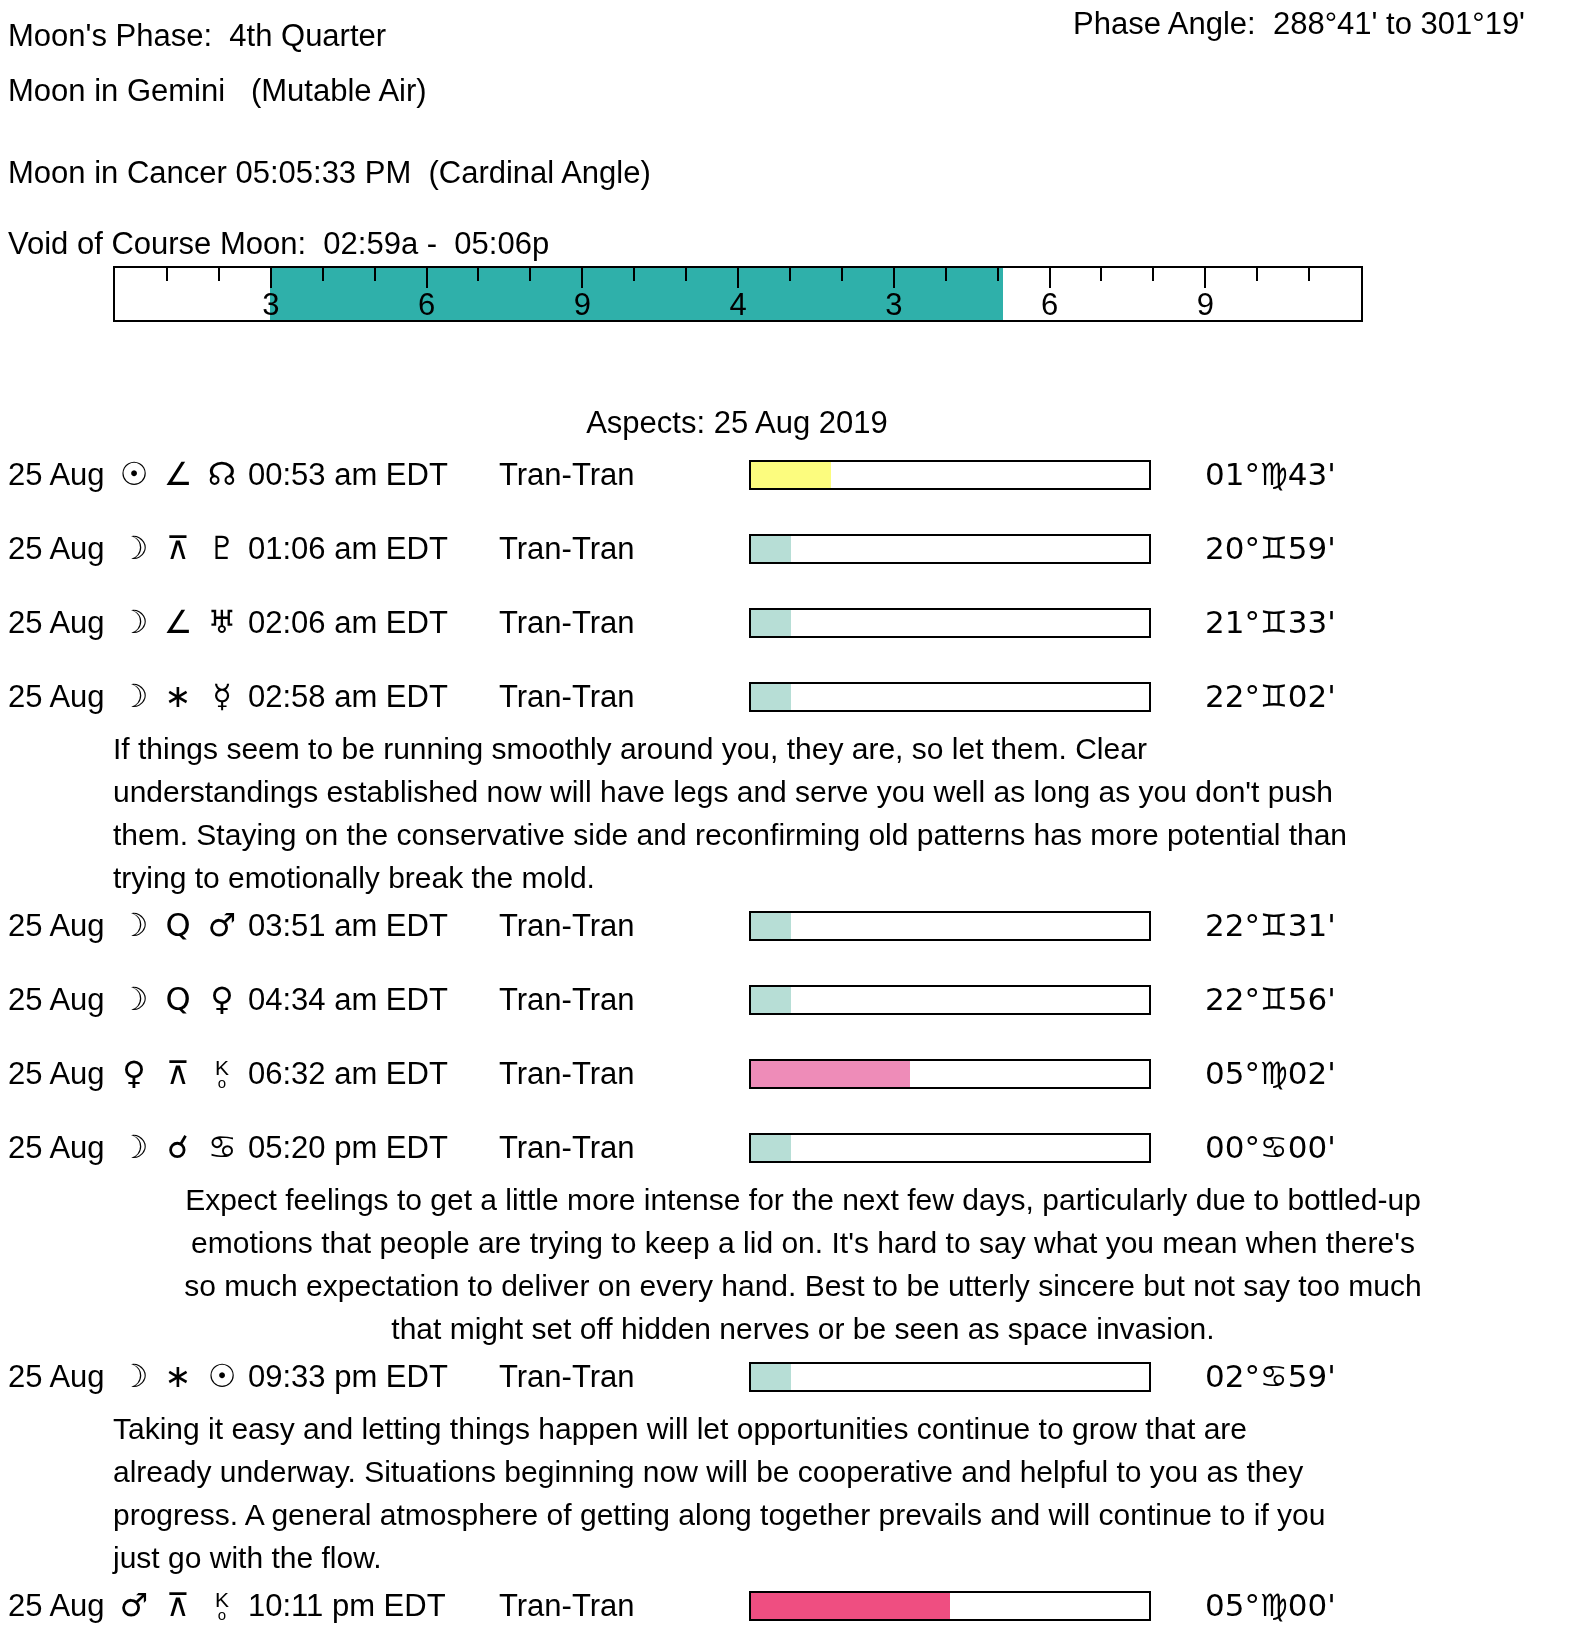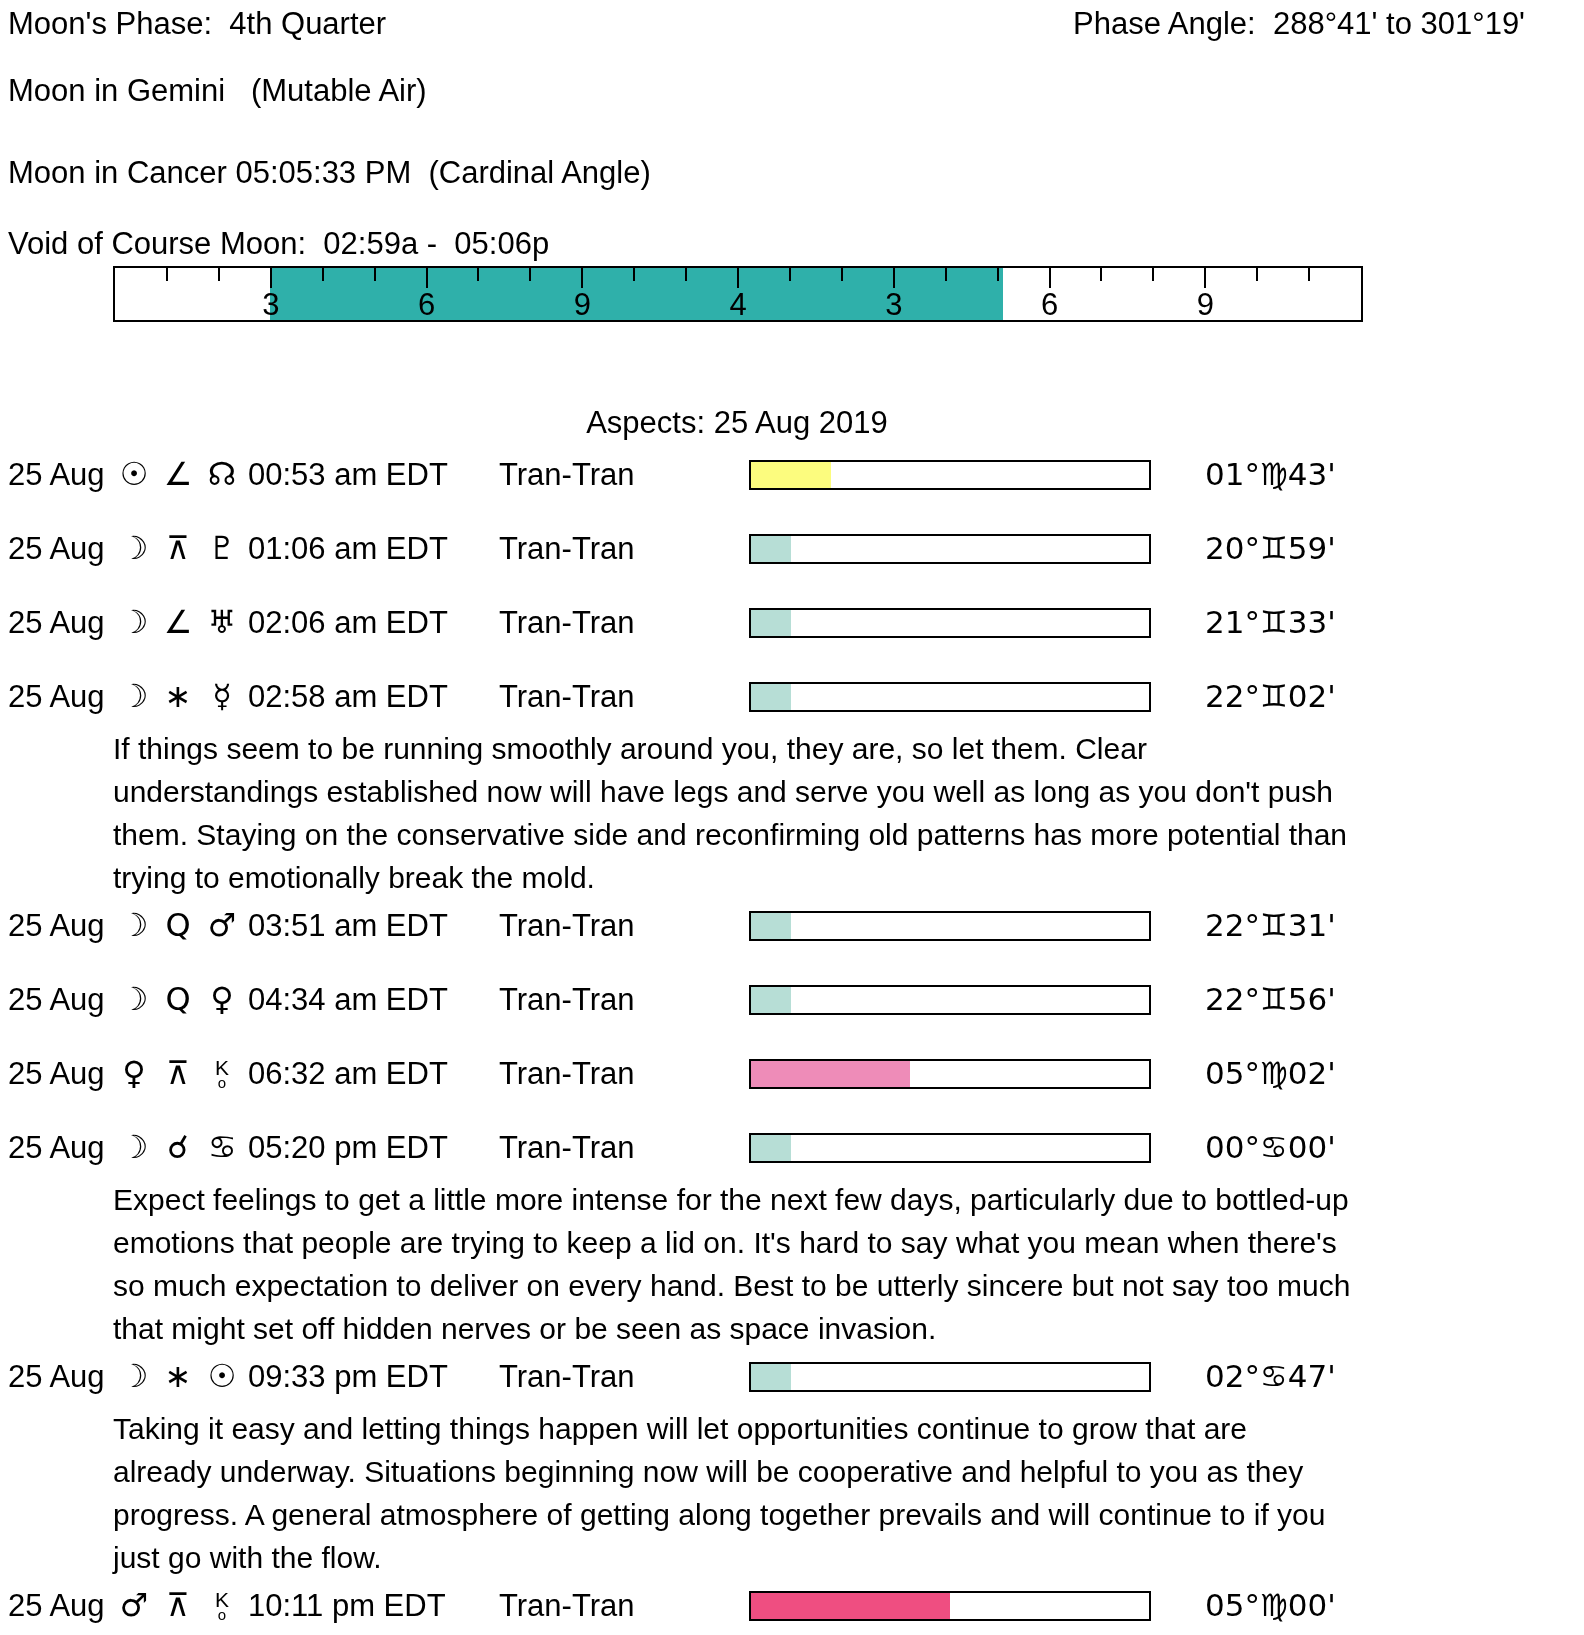"Moon's Phase: 4th Quarter" div.h { top: 8px -> 20px }
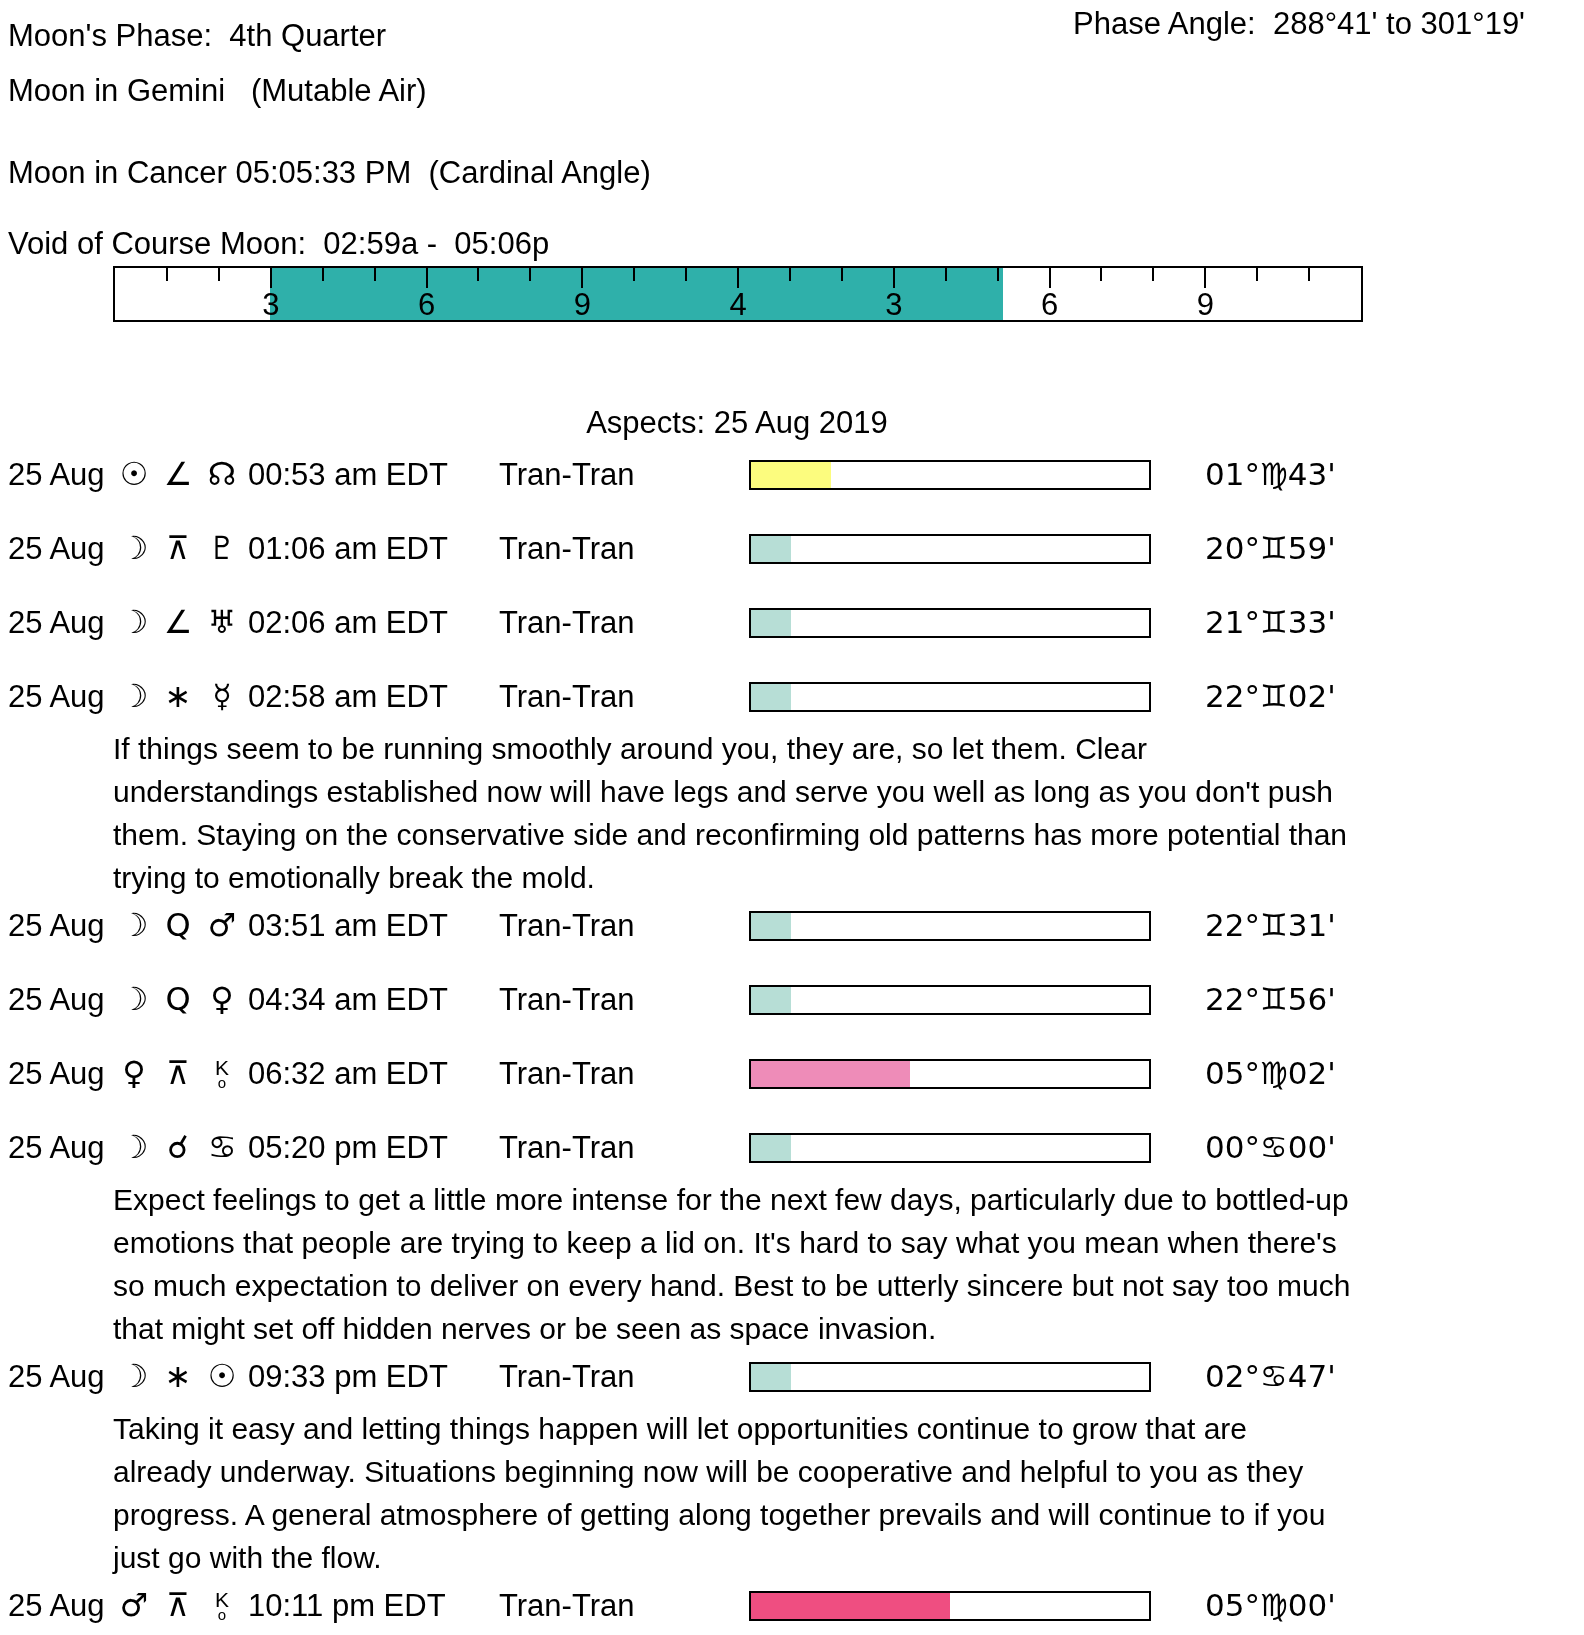"Expect feelings to get a" div.para { text-align: none -> center }
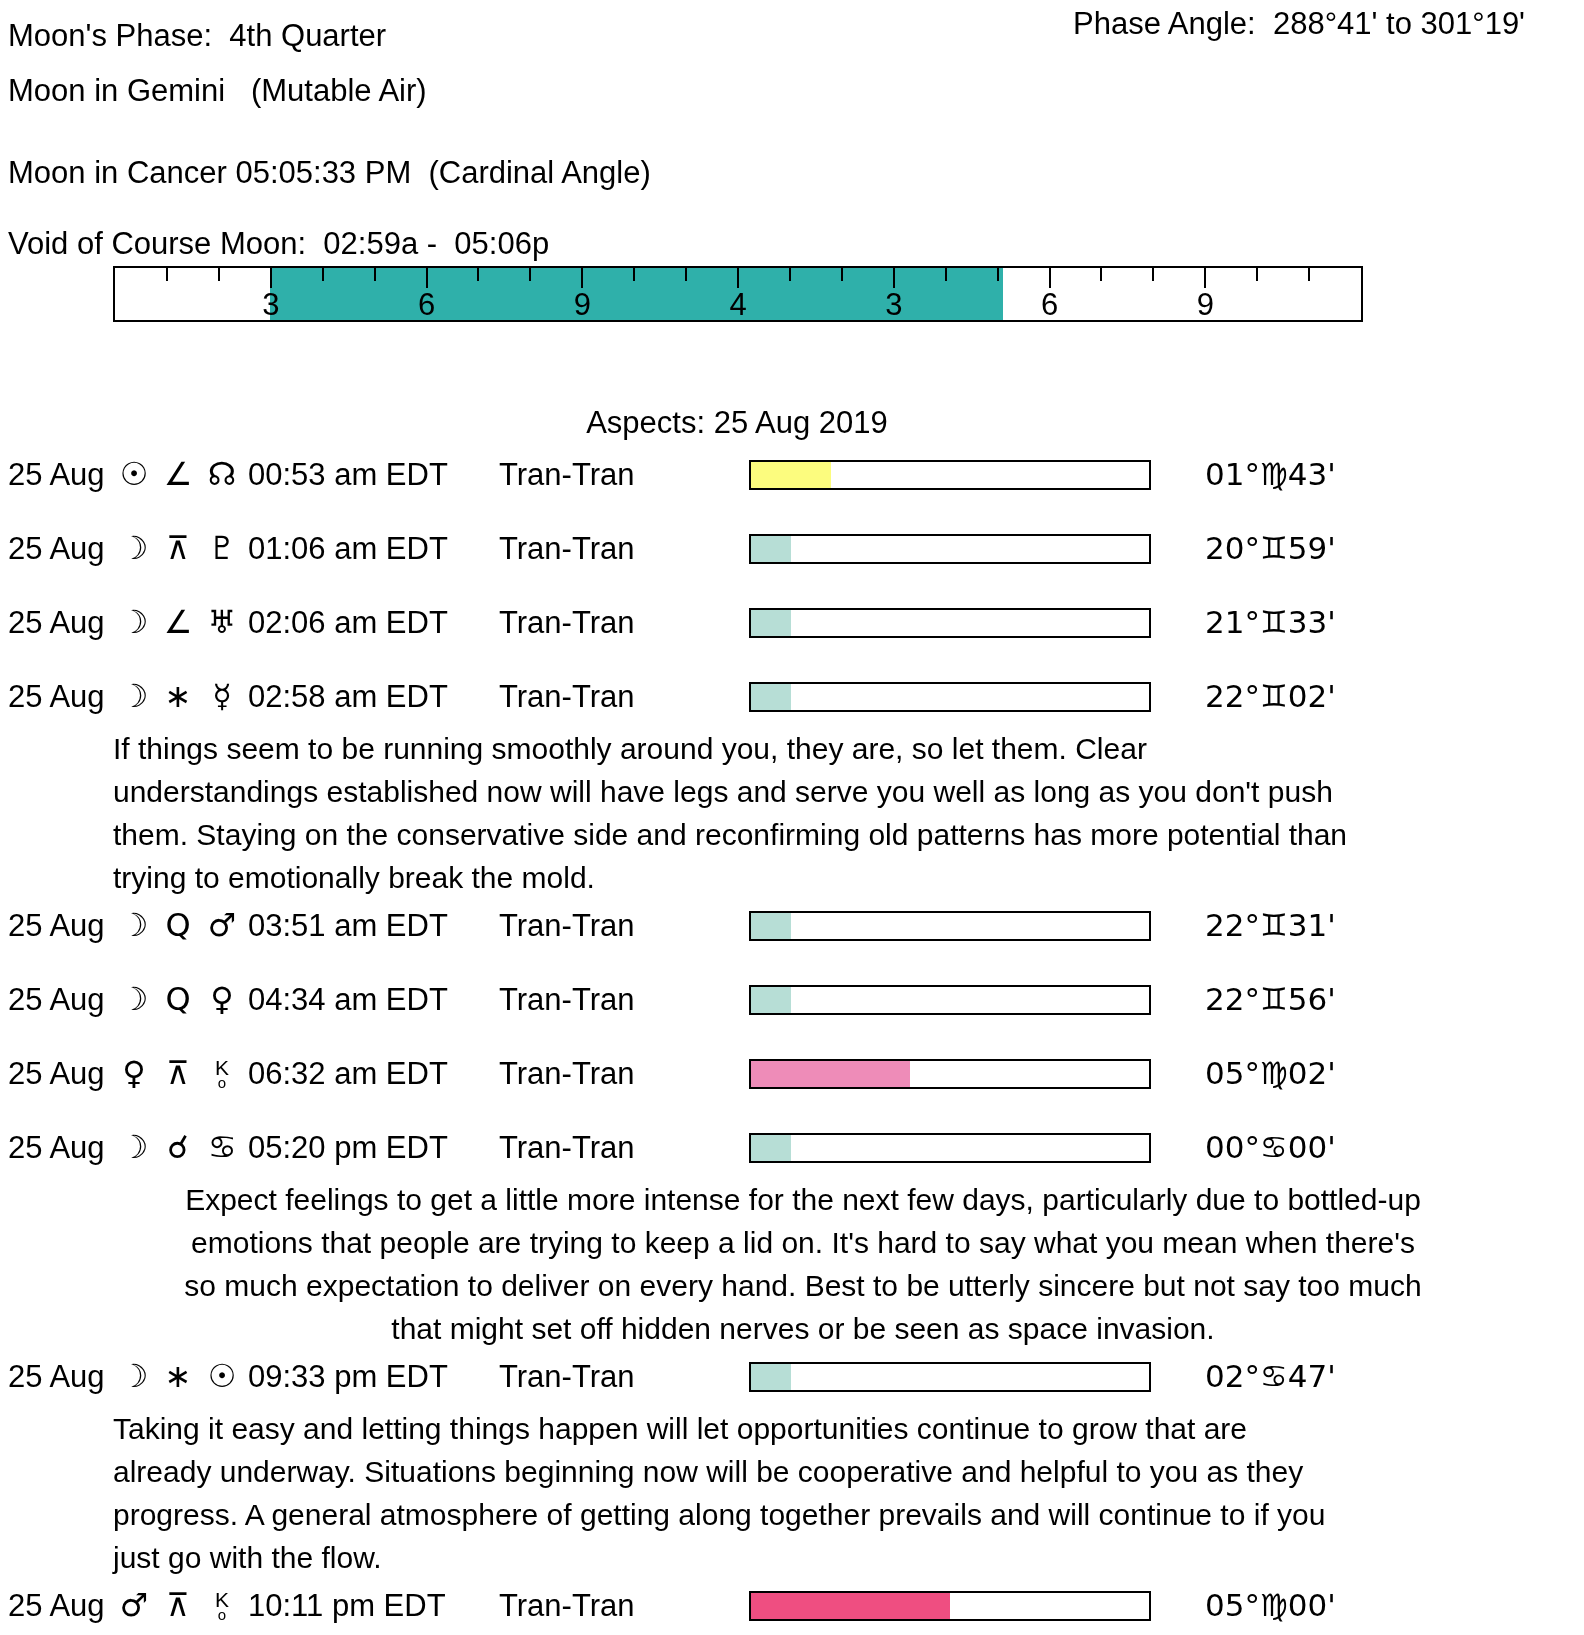"02°♋47'" span.c { text: 47' -> 59' }
